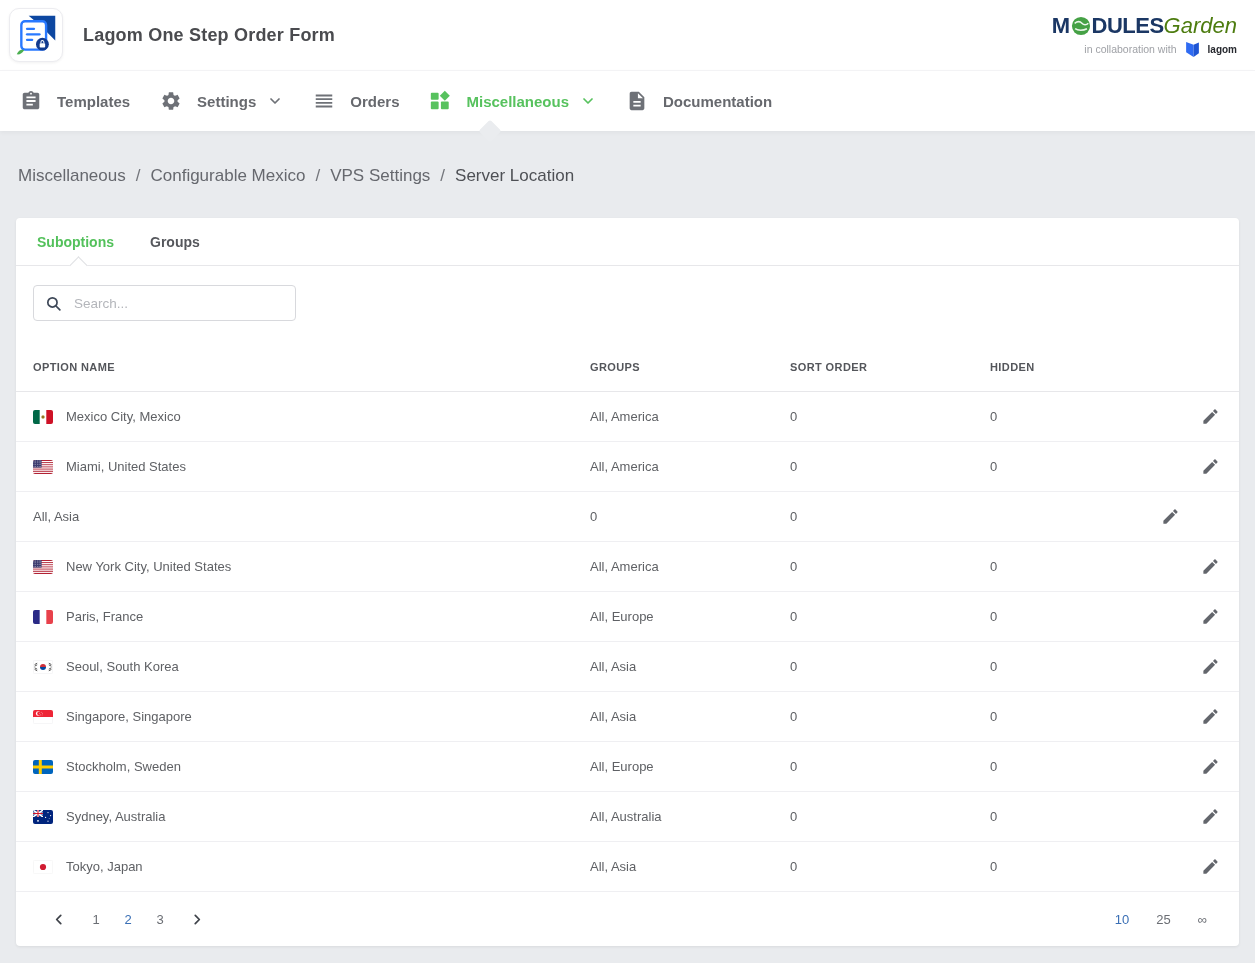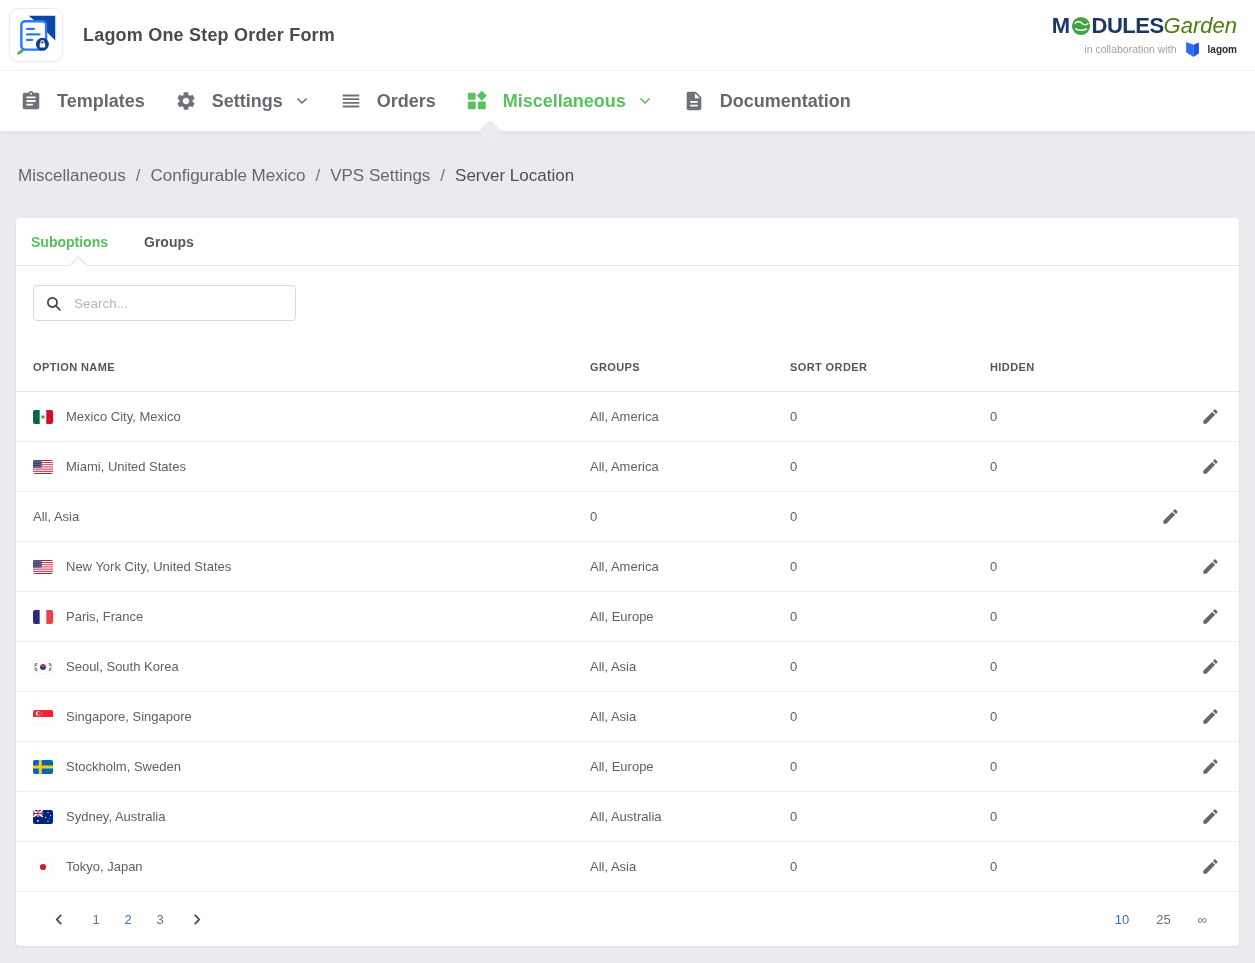"Templates" .nav-label { font-size: 18px -> 15px }
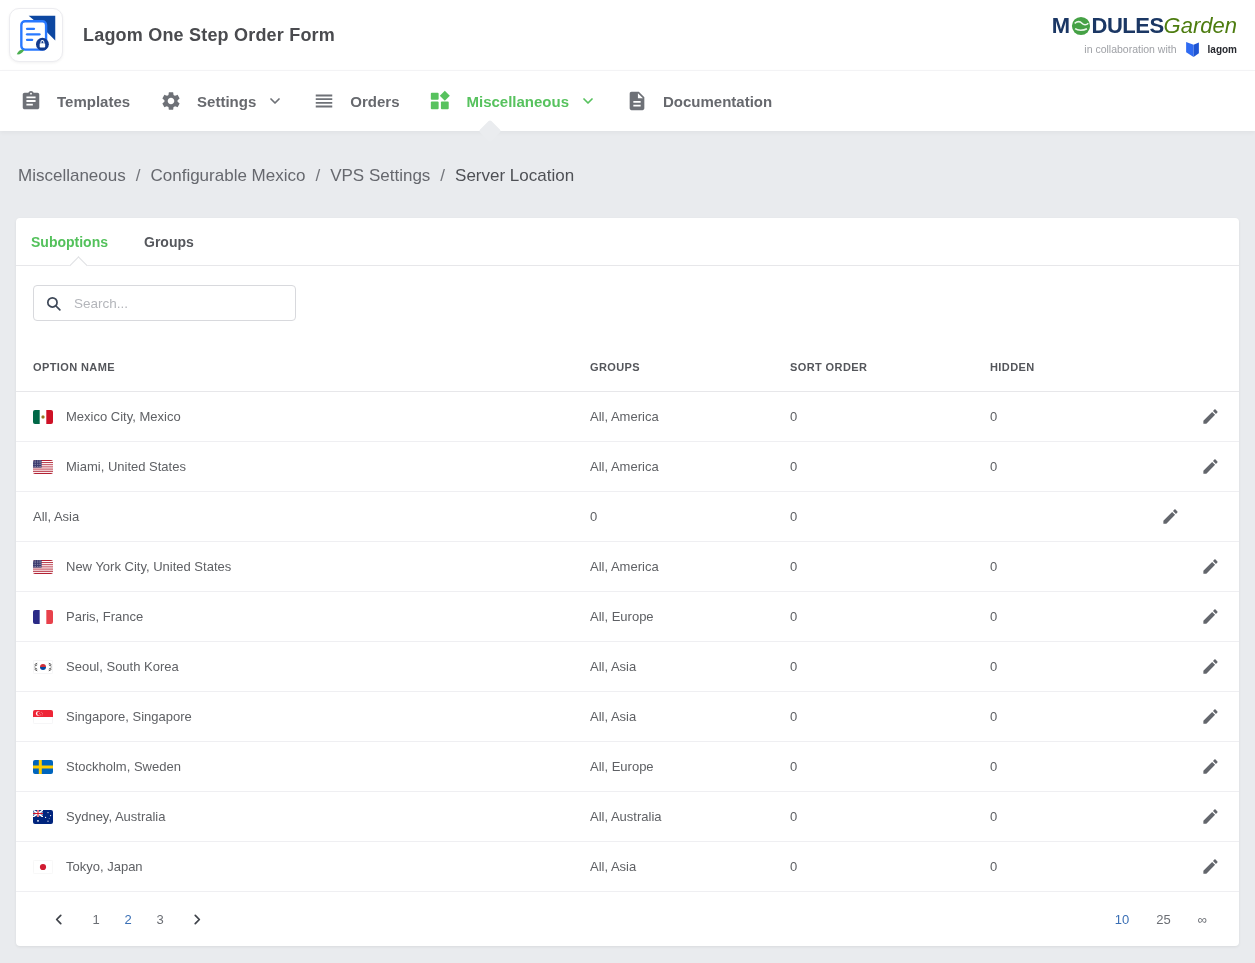"Suboptions" .tabs { padding: 0 15px -> 0 21px }
